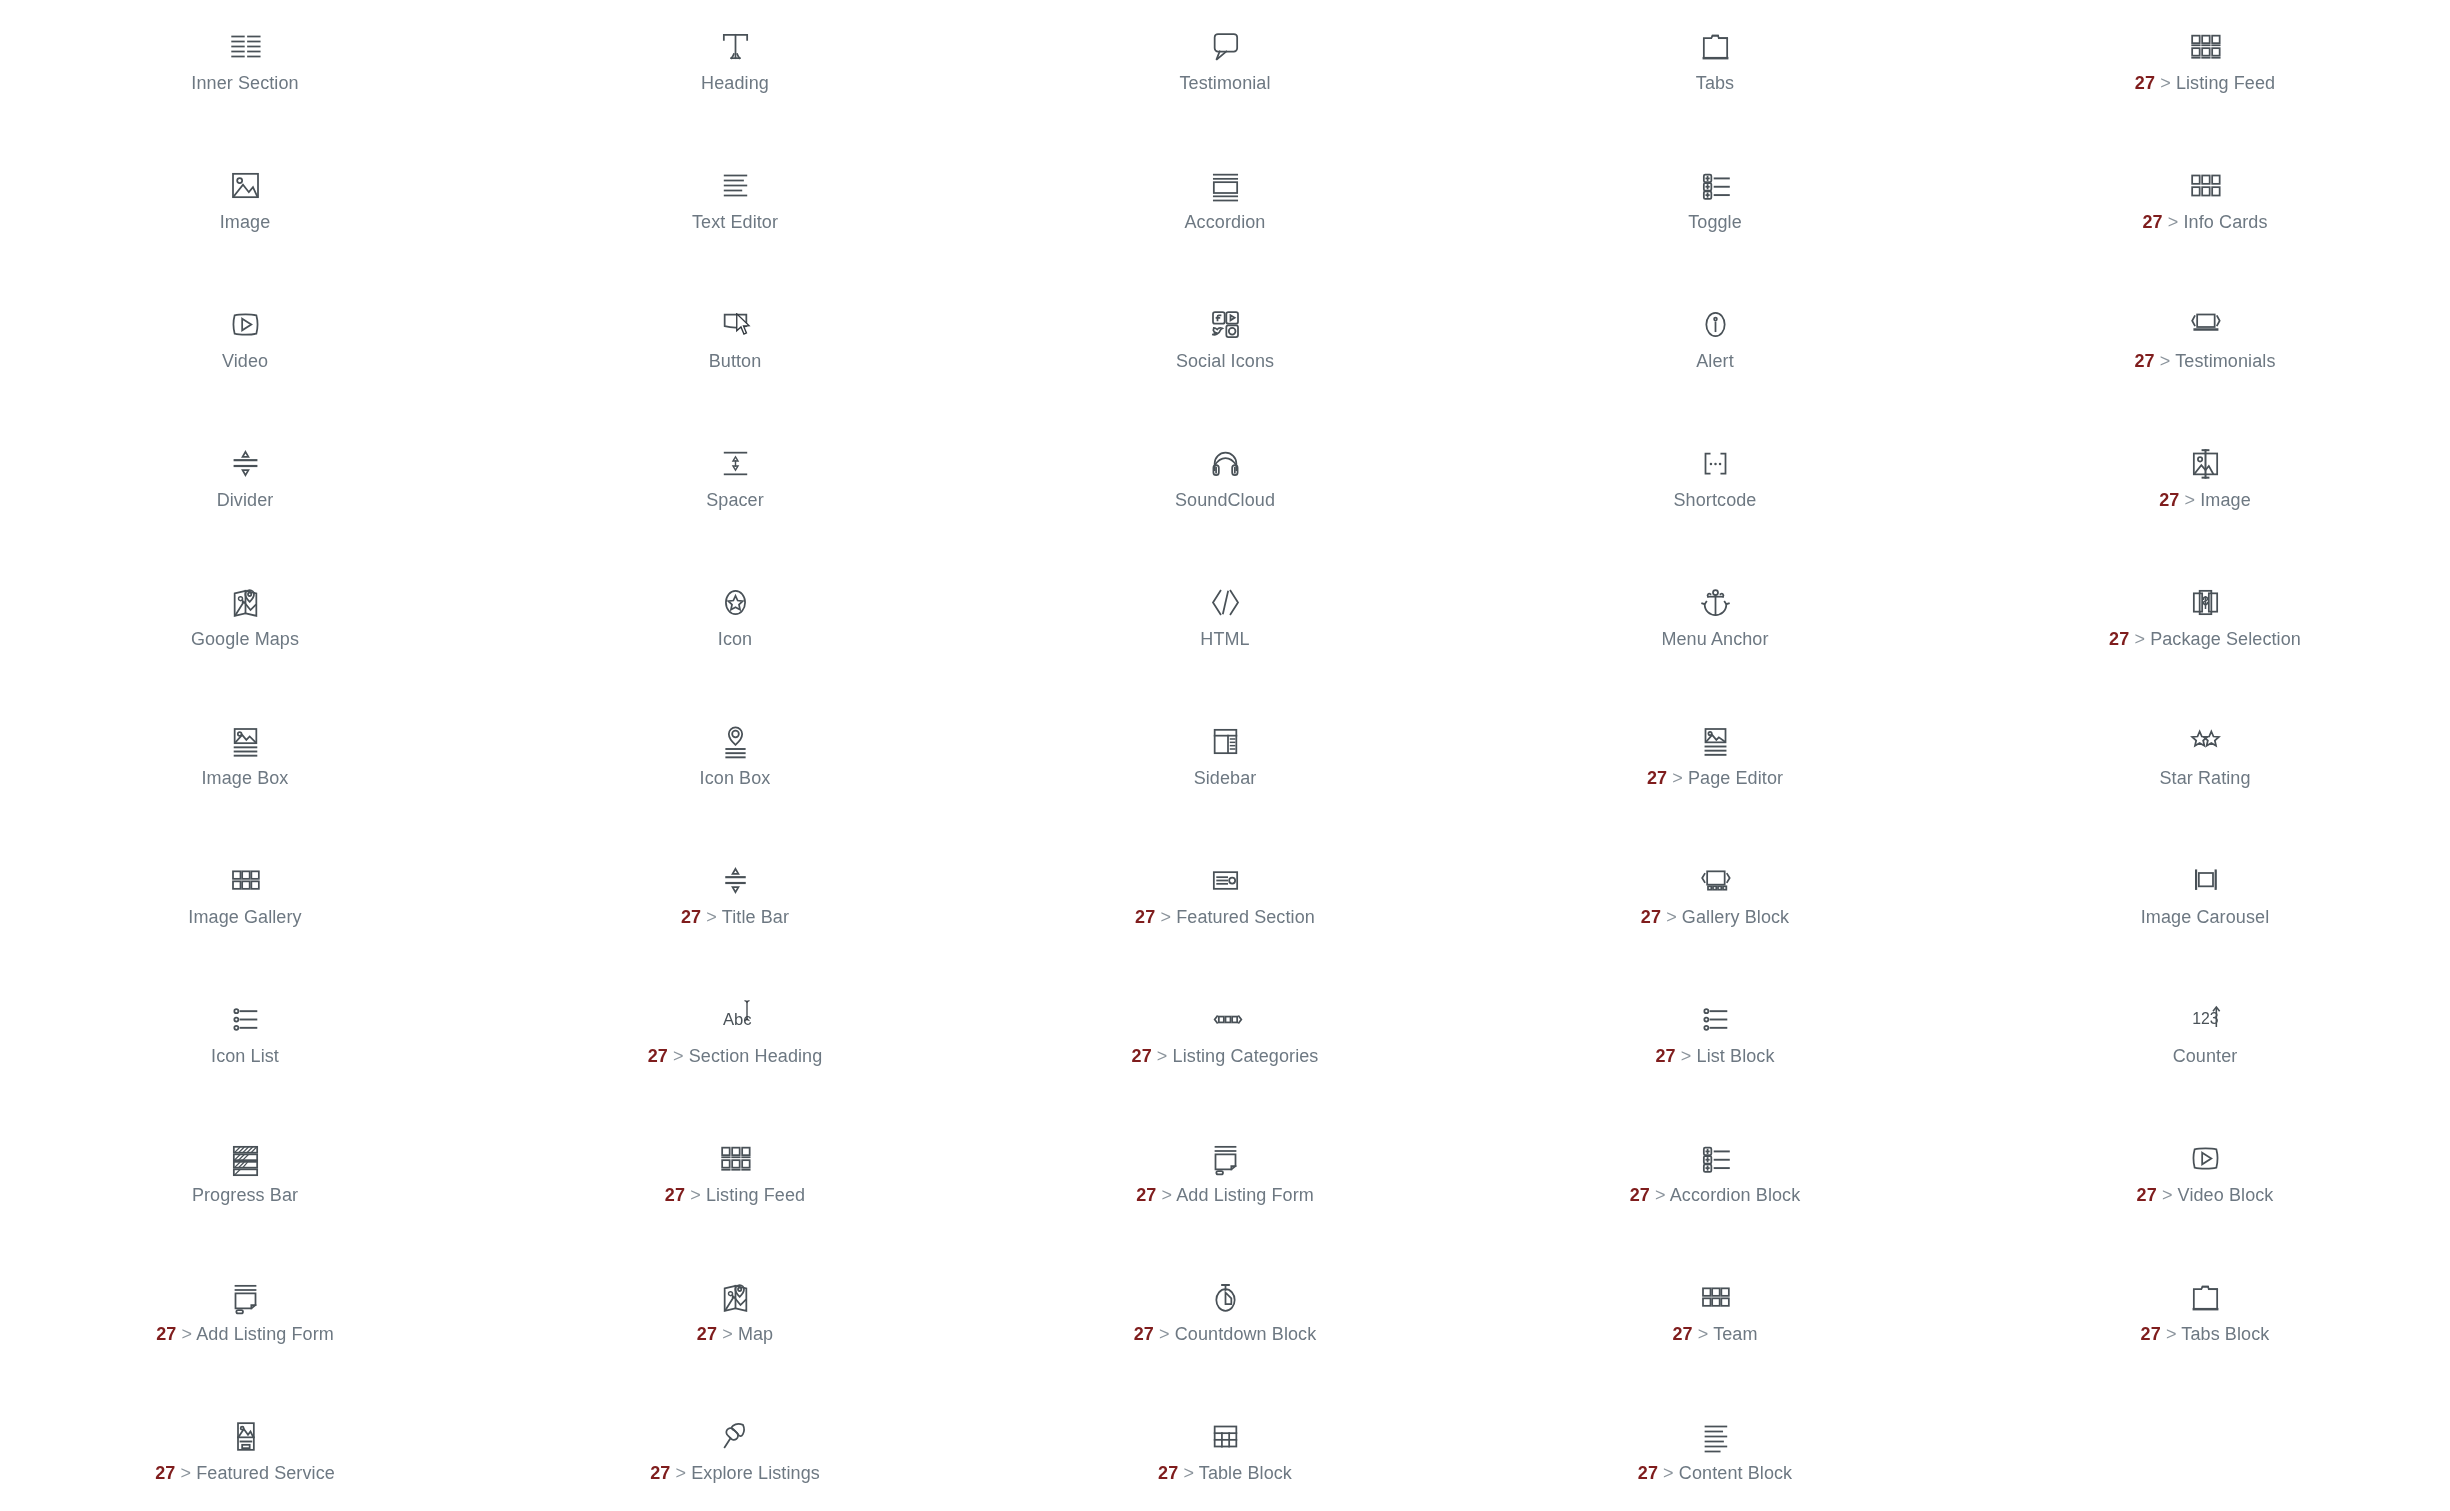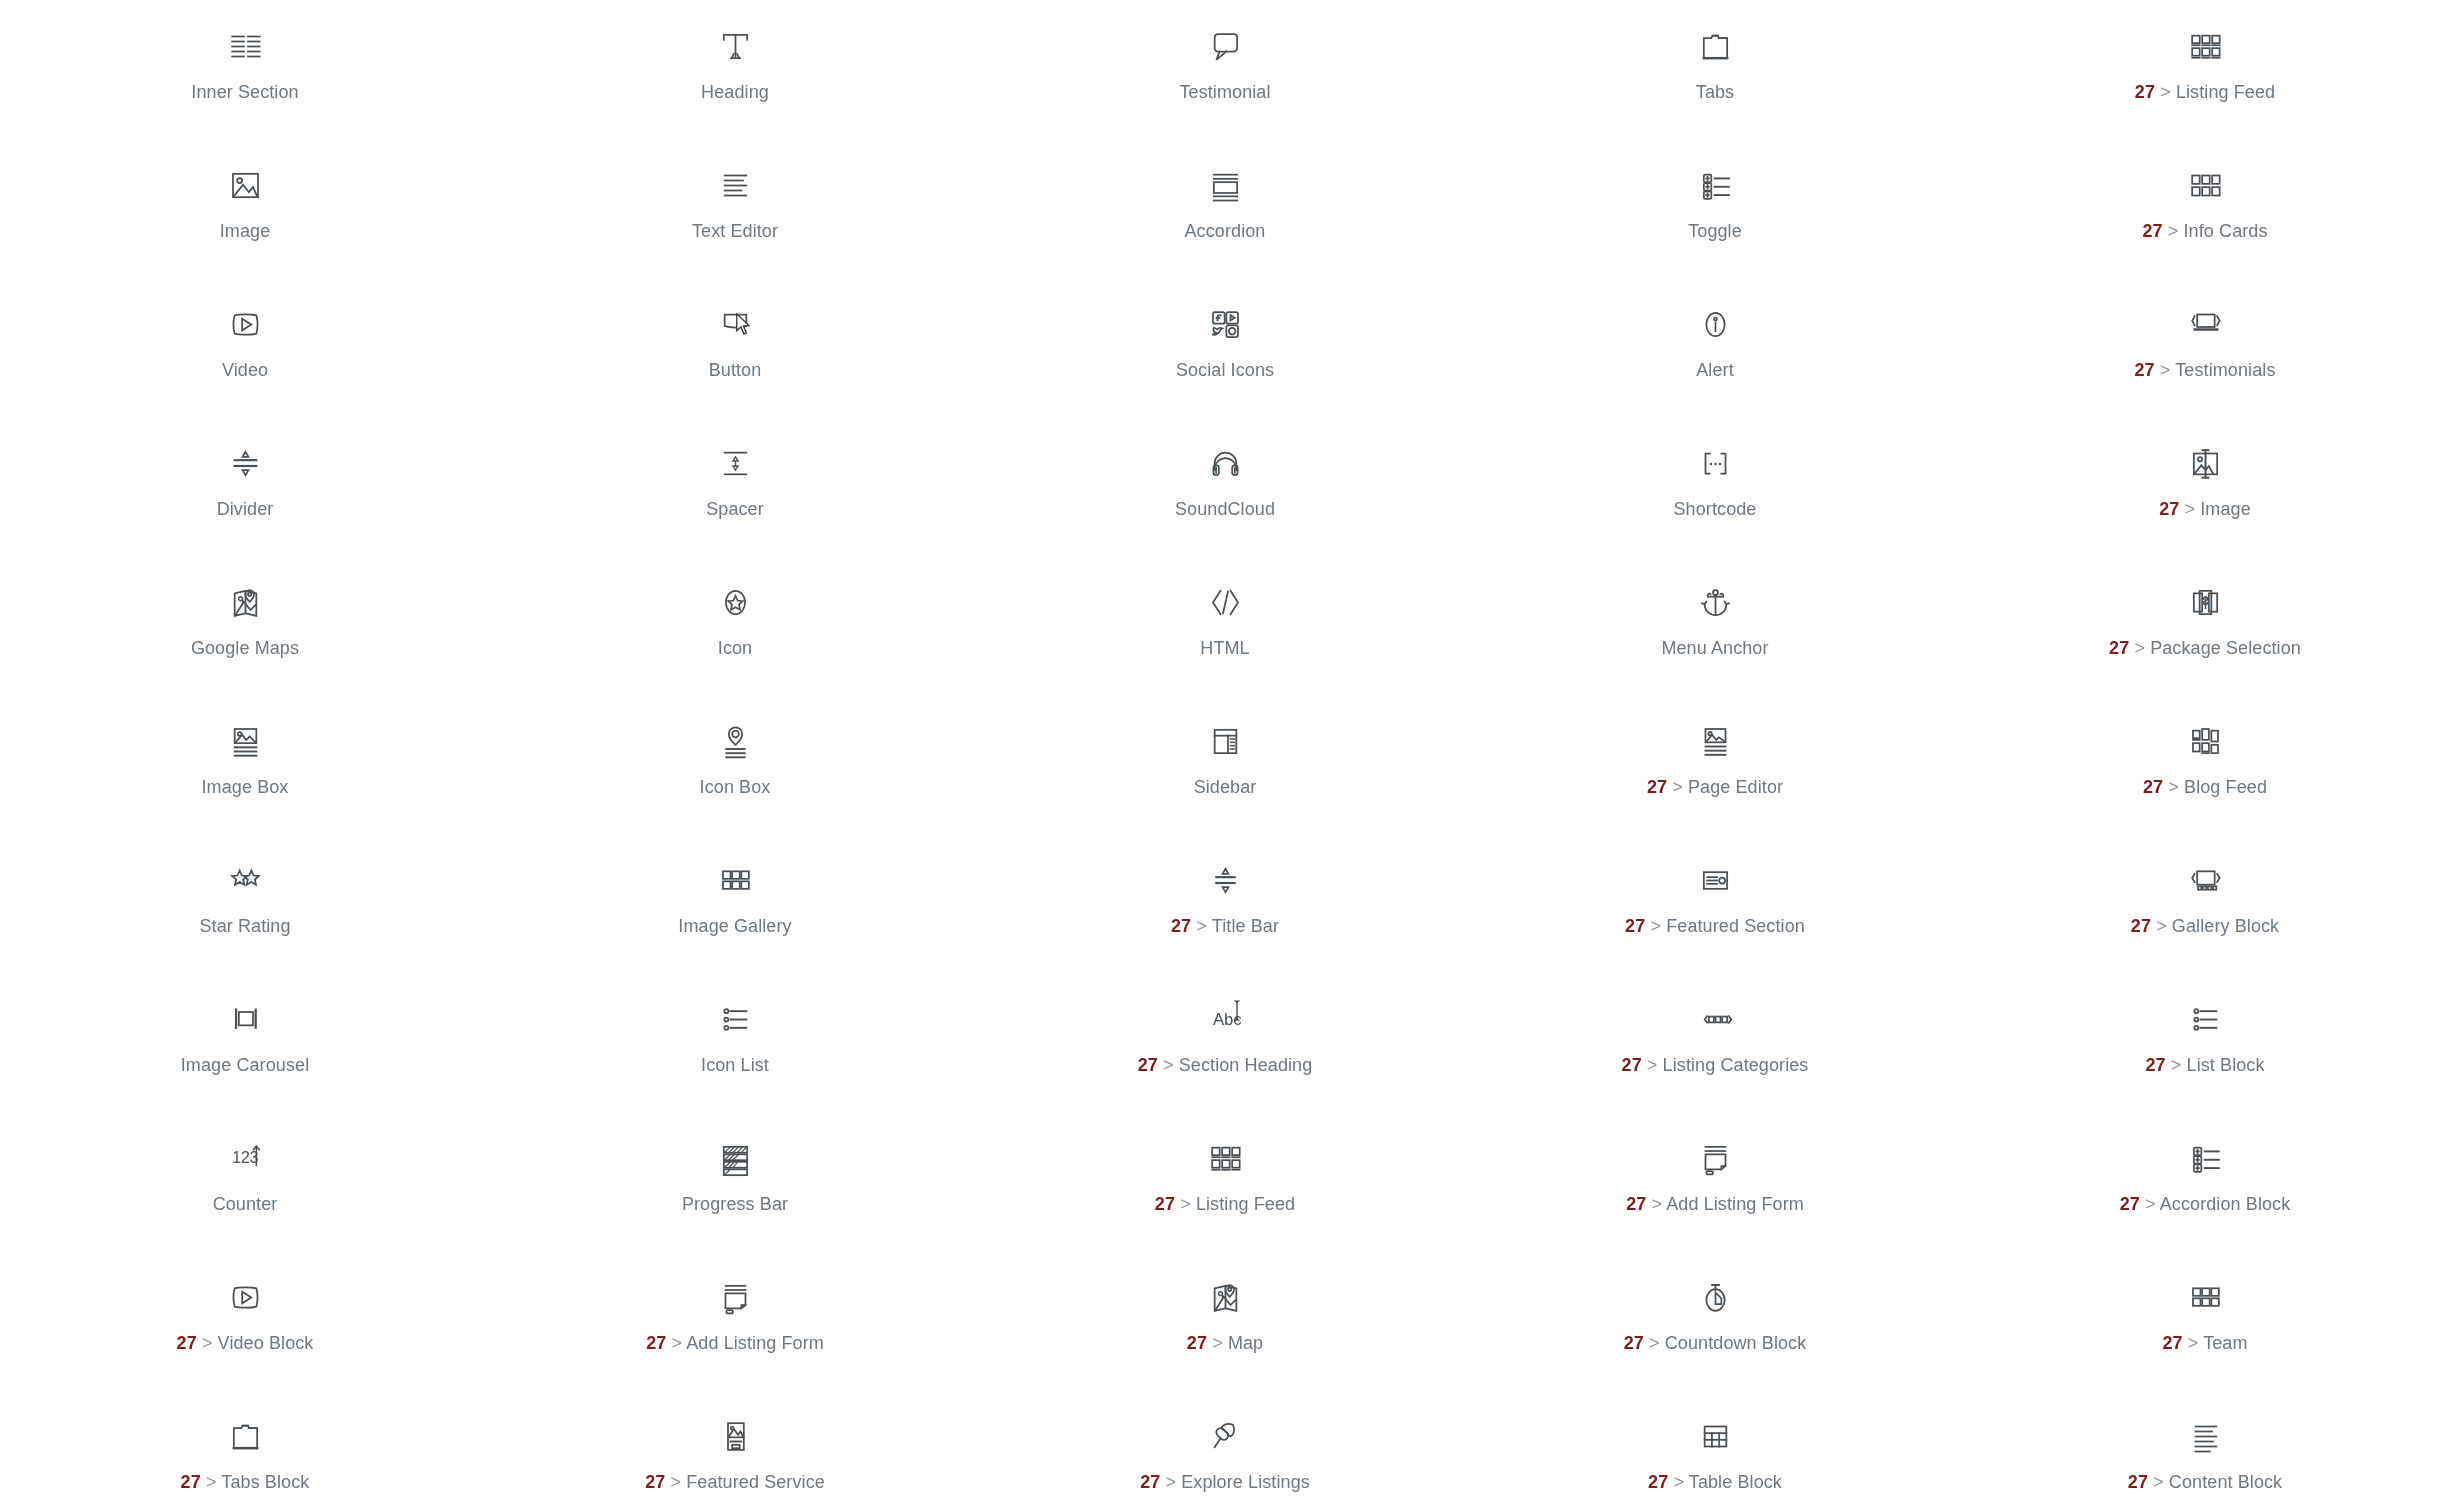"Inner Section" .tile .cap { margin-top: 11px -> 2px }
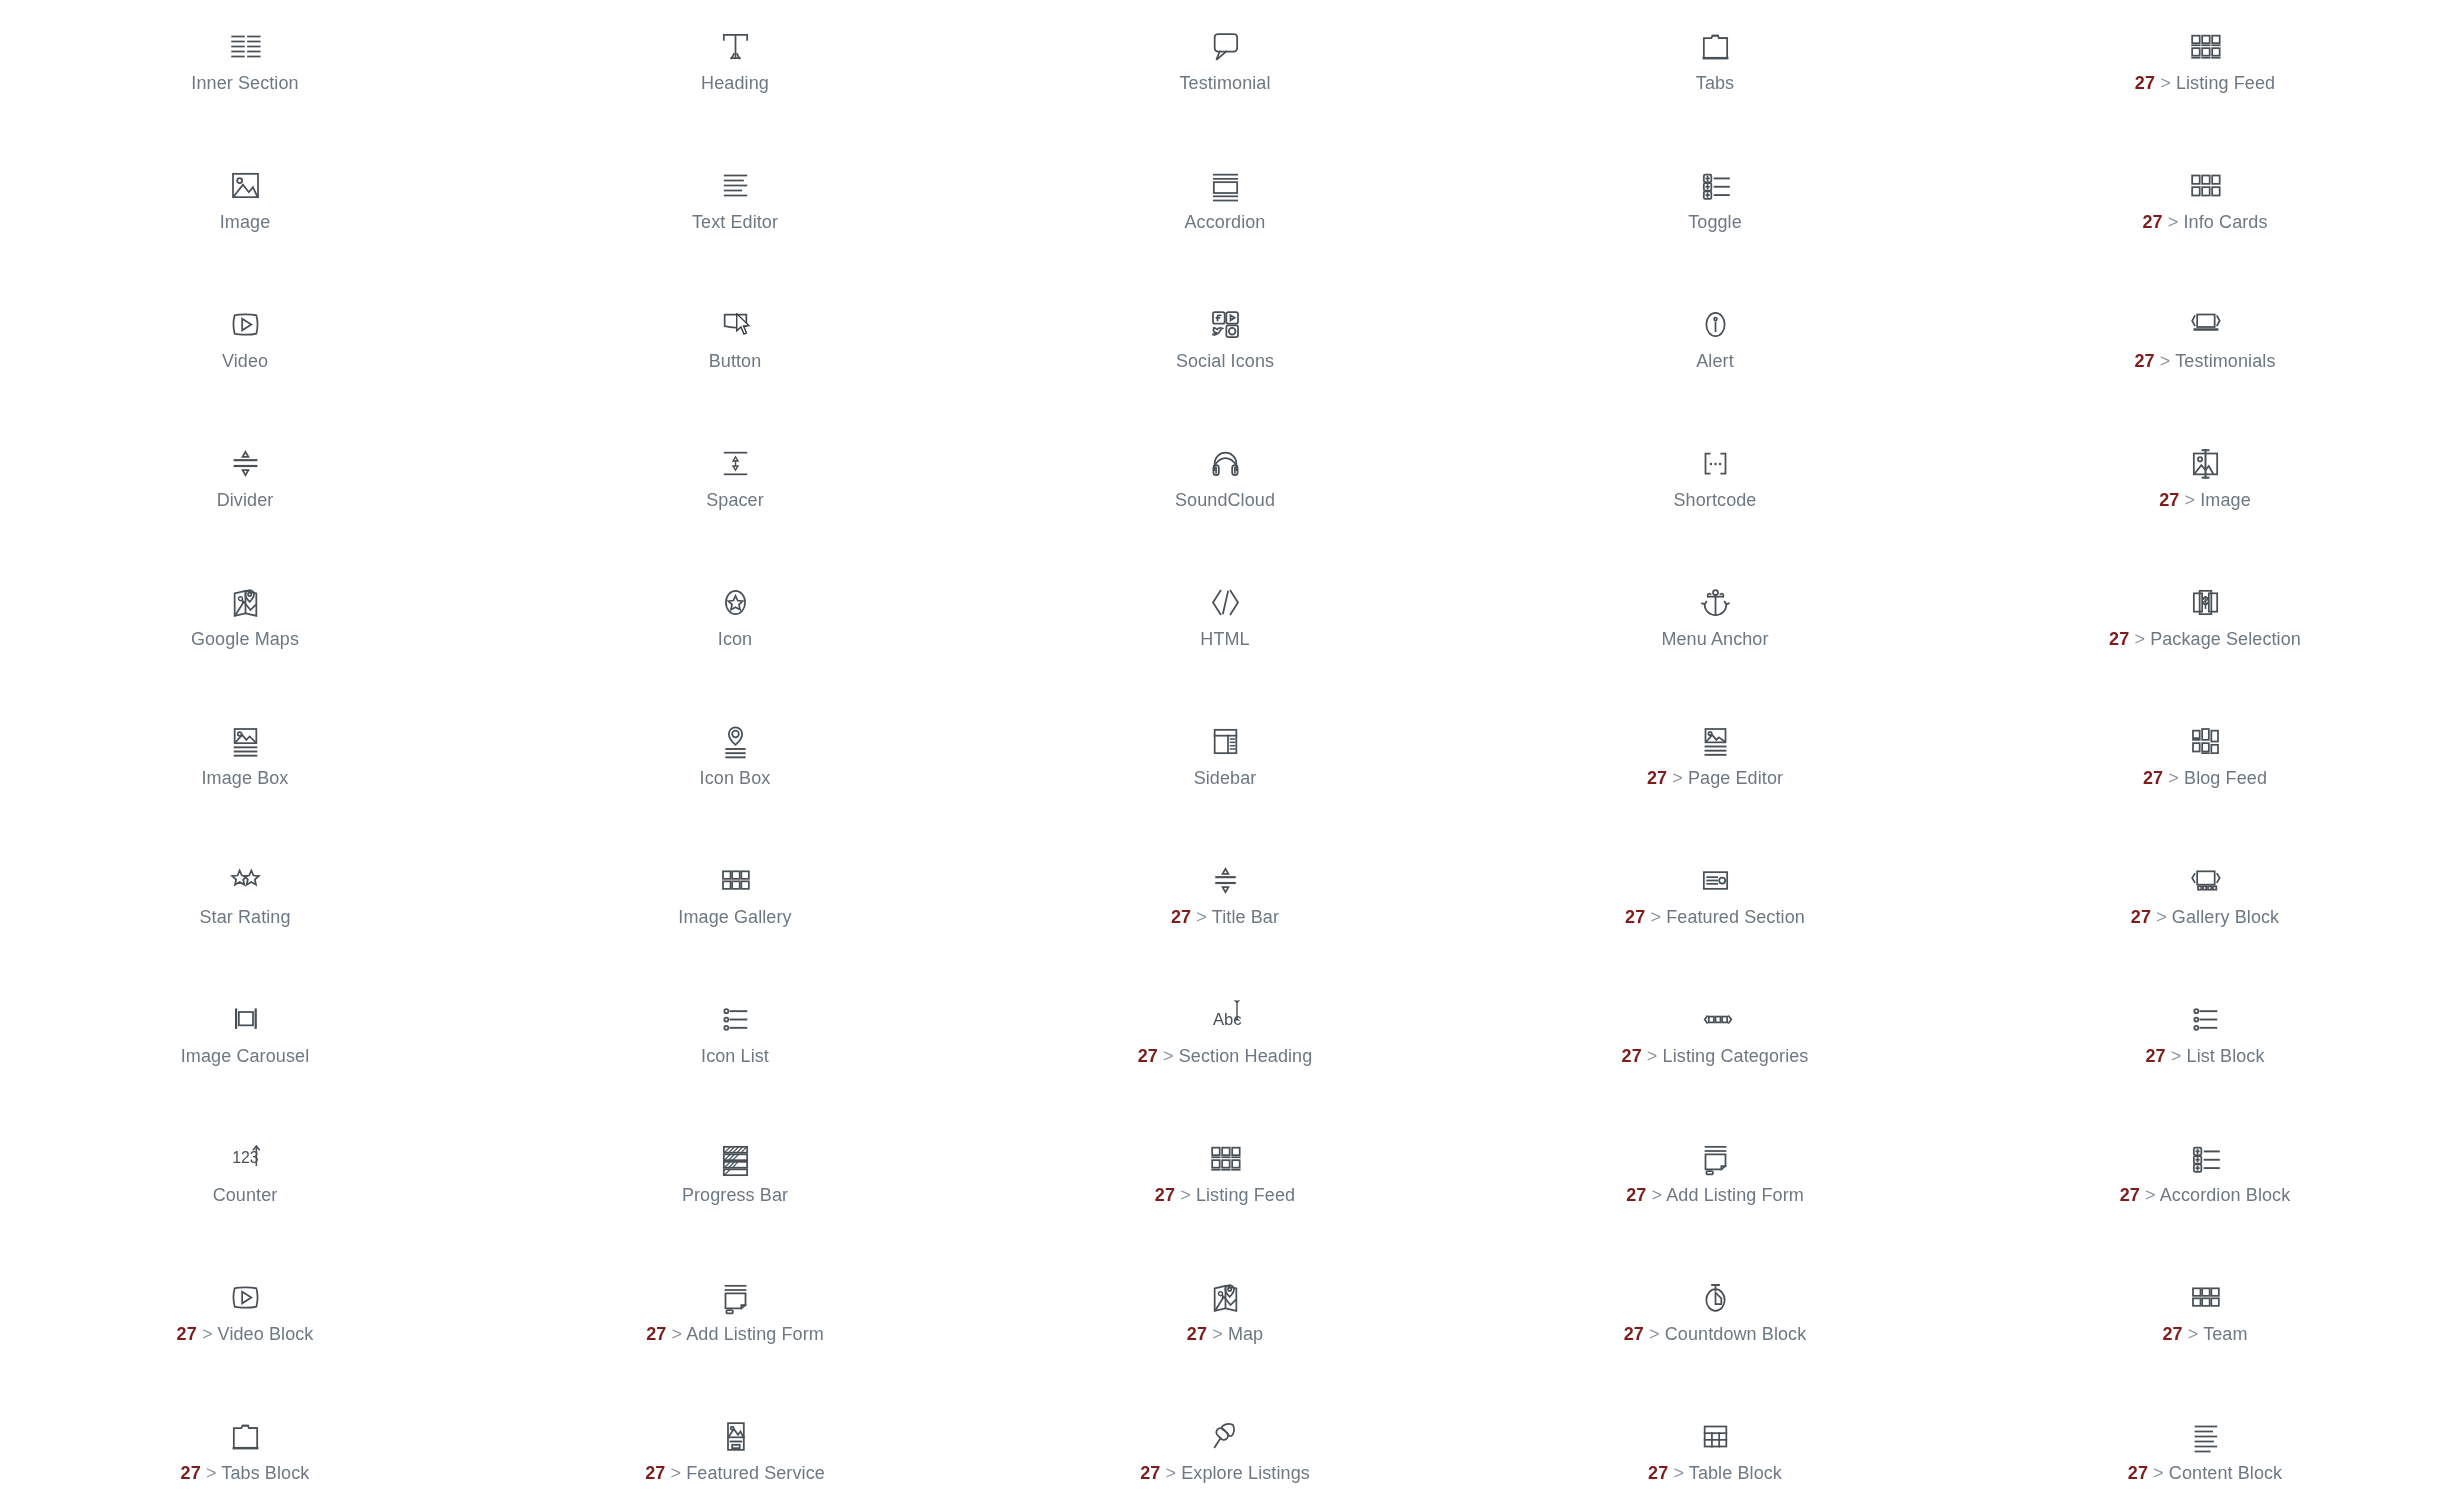"27 > Blog Feed" div.tile { html: <div> <div> <svg> <g> <rect></rect> <line></line> <rect></rect> <rect></rect> <rect></rect> <rect></rect> <line></line> <rect></rect> </g> </svg> </div> <div><span>27</span> <span>&gt;</span> <span>Blog Feed</span></div> </div> -> none }
